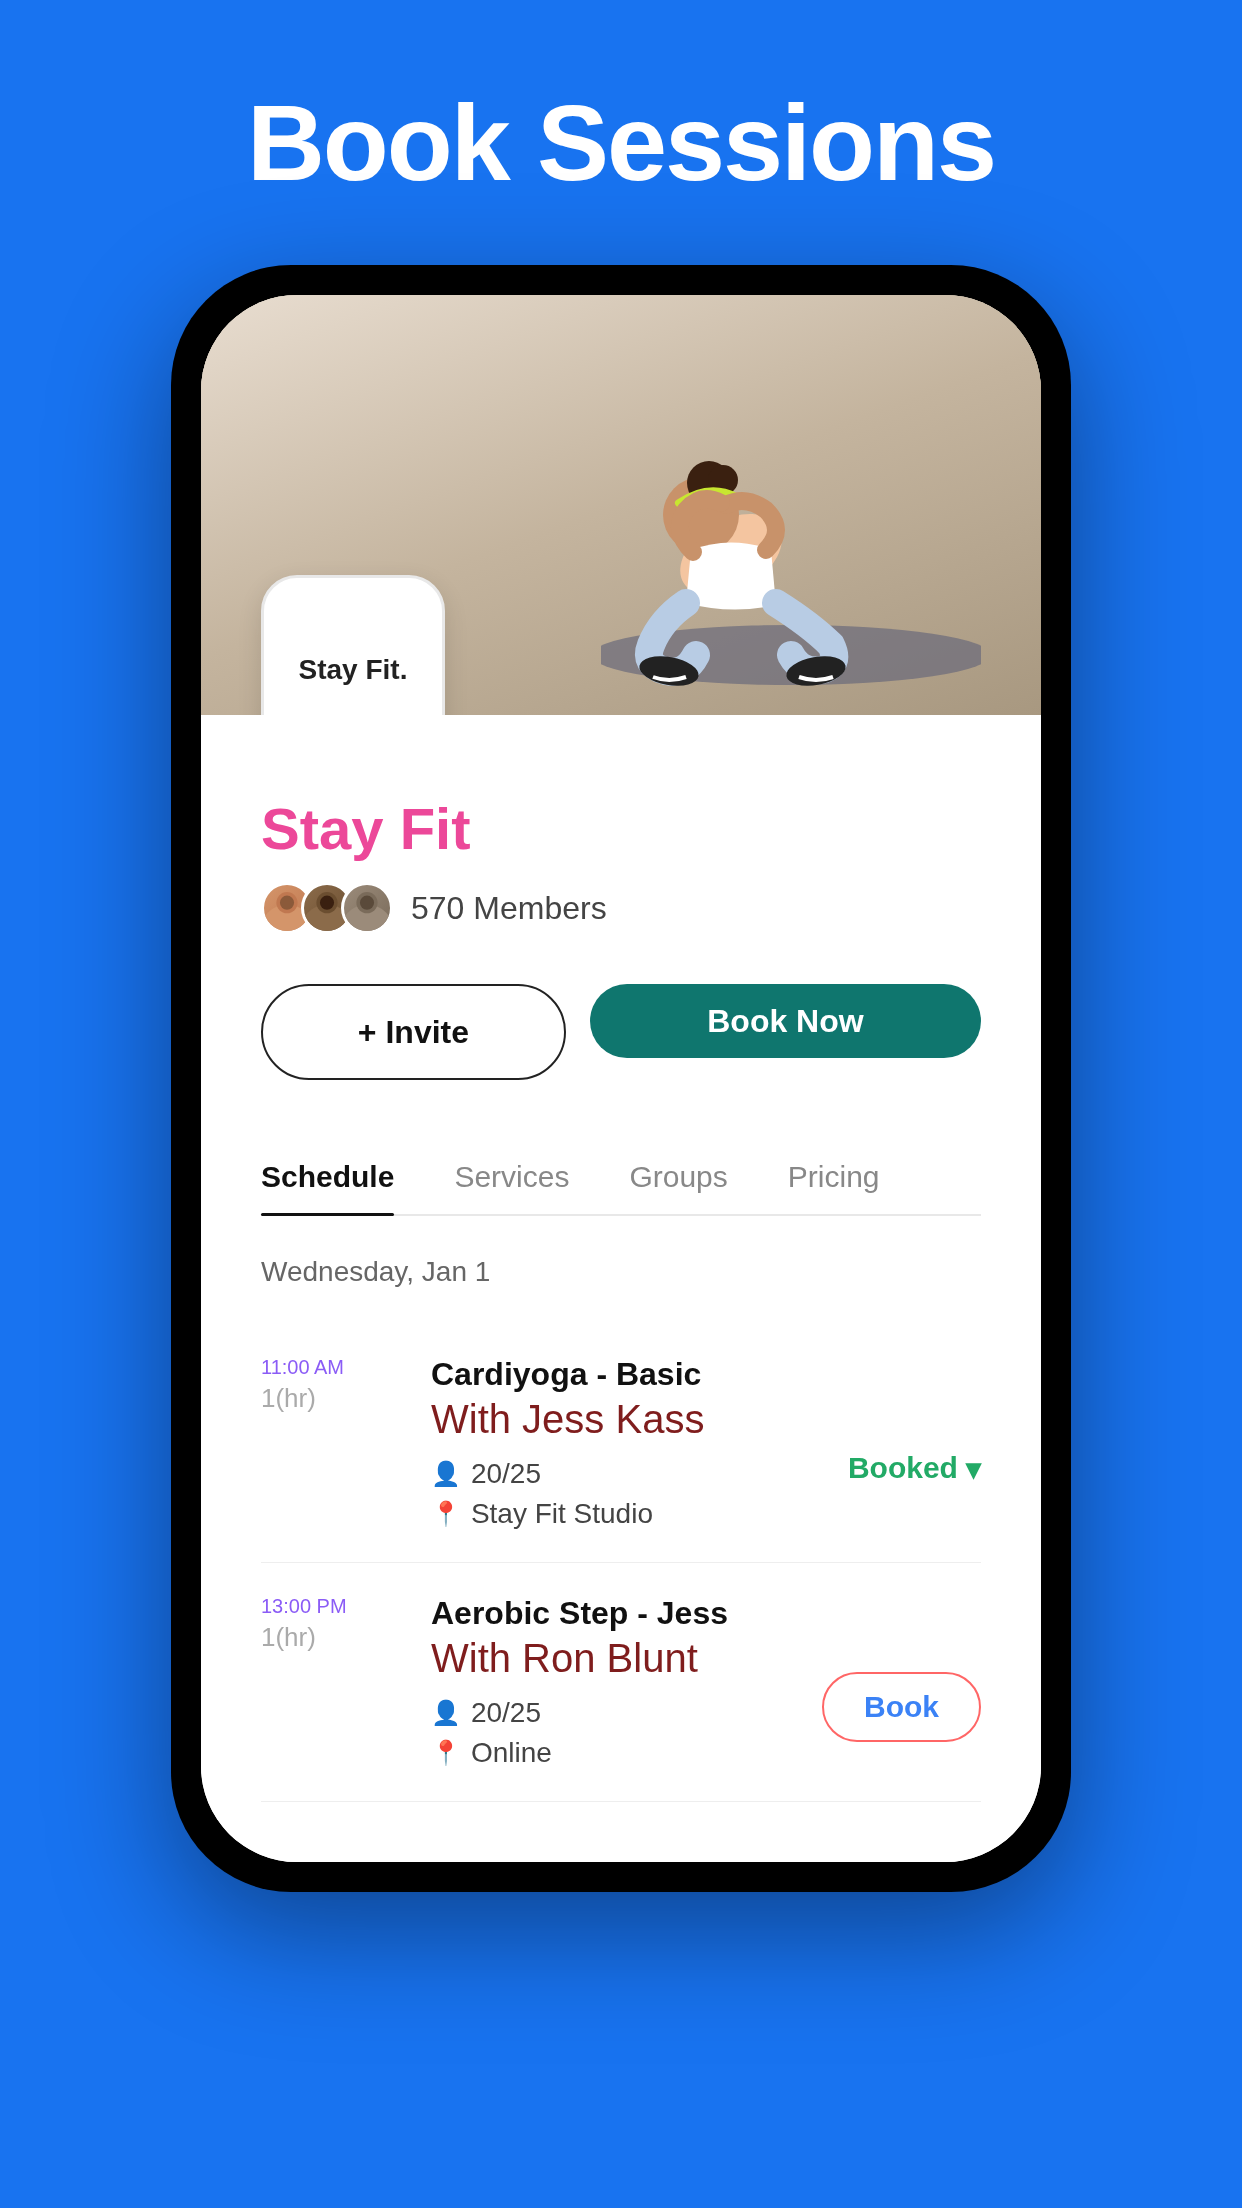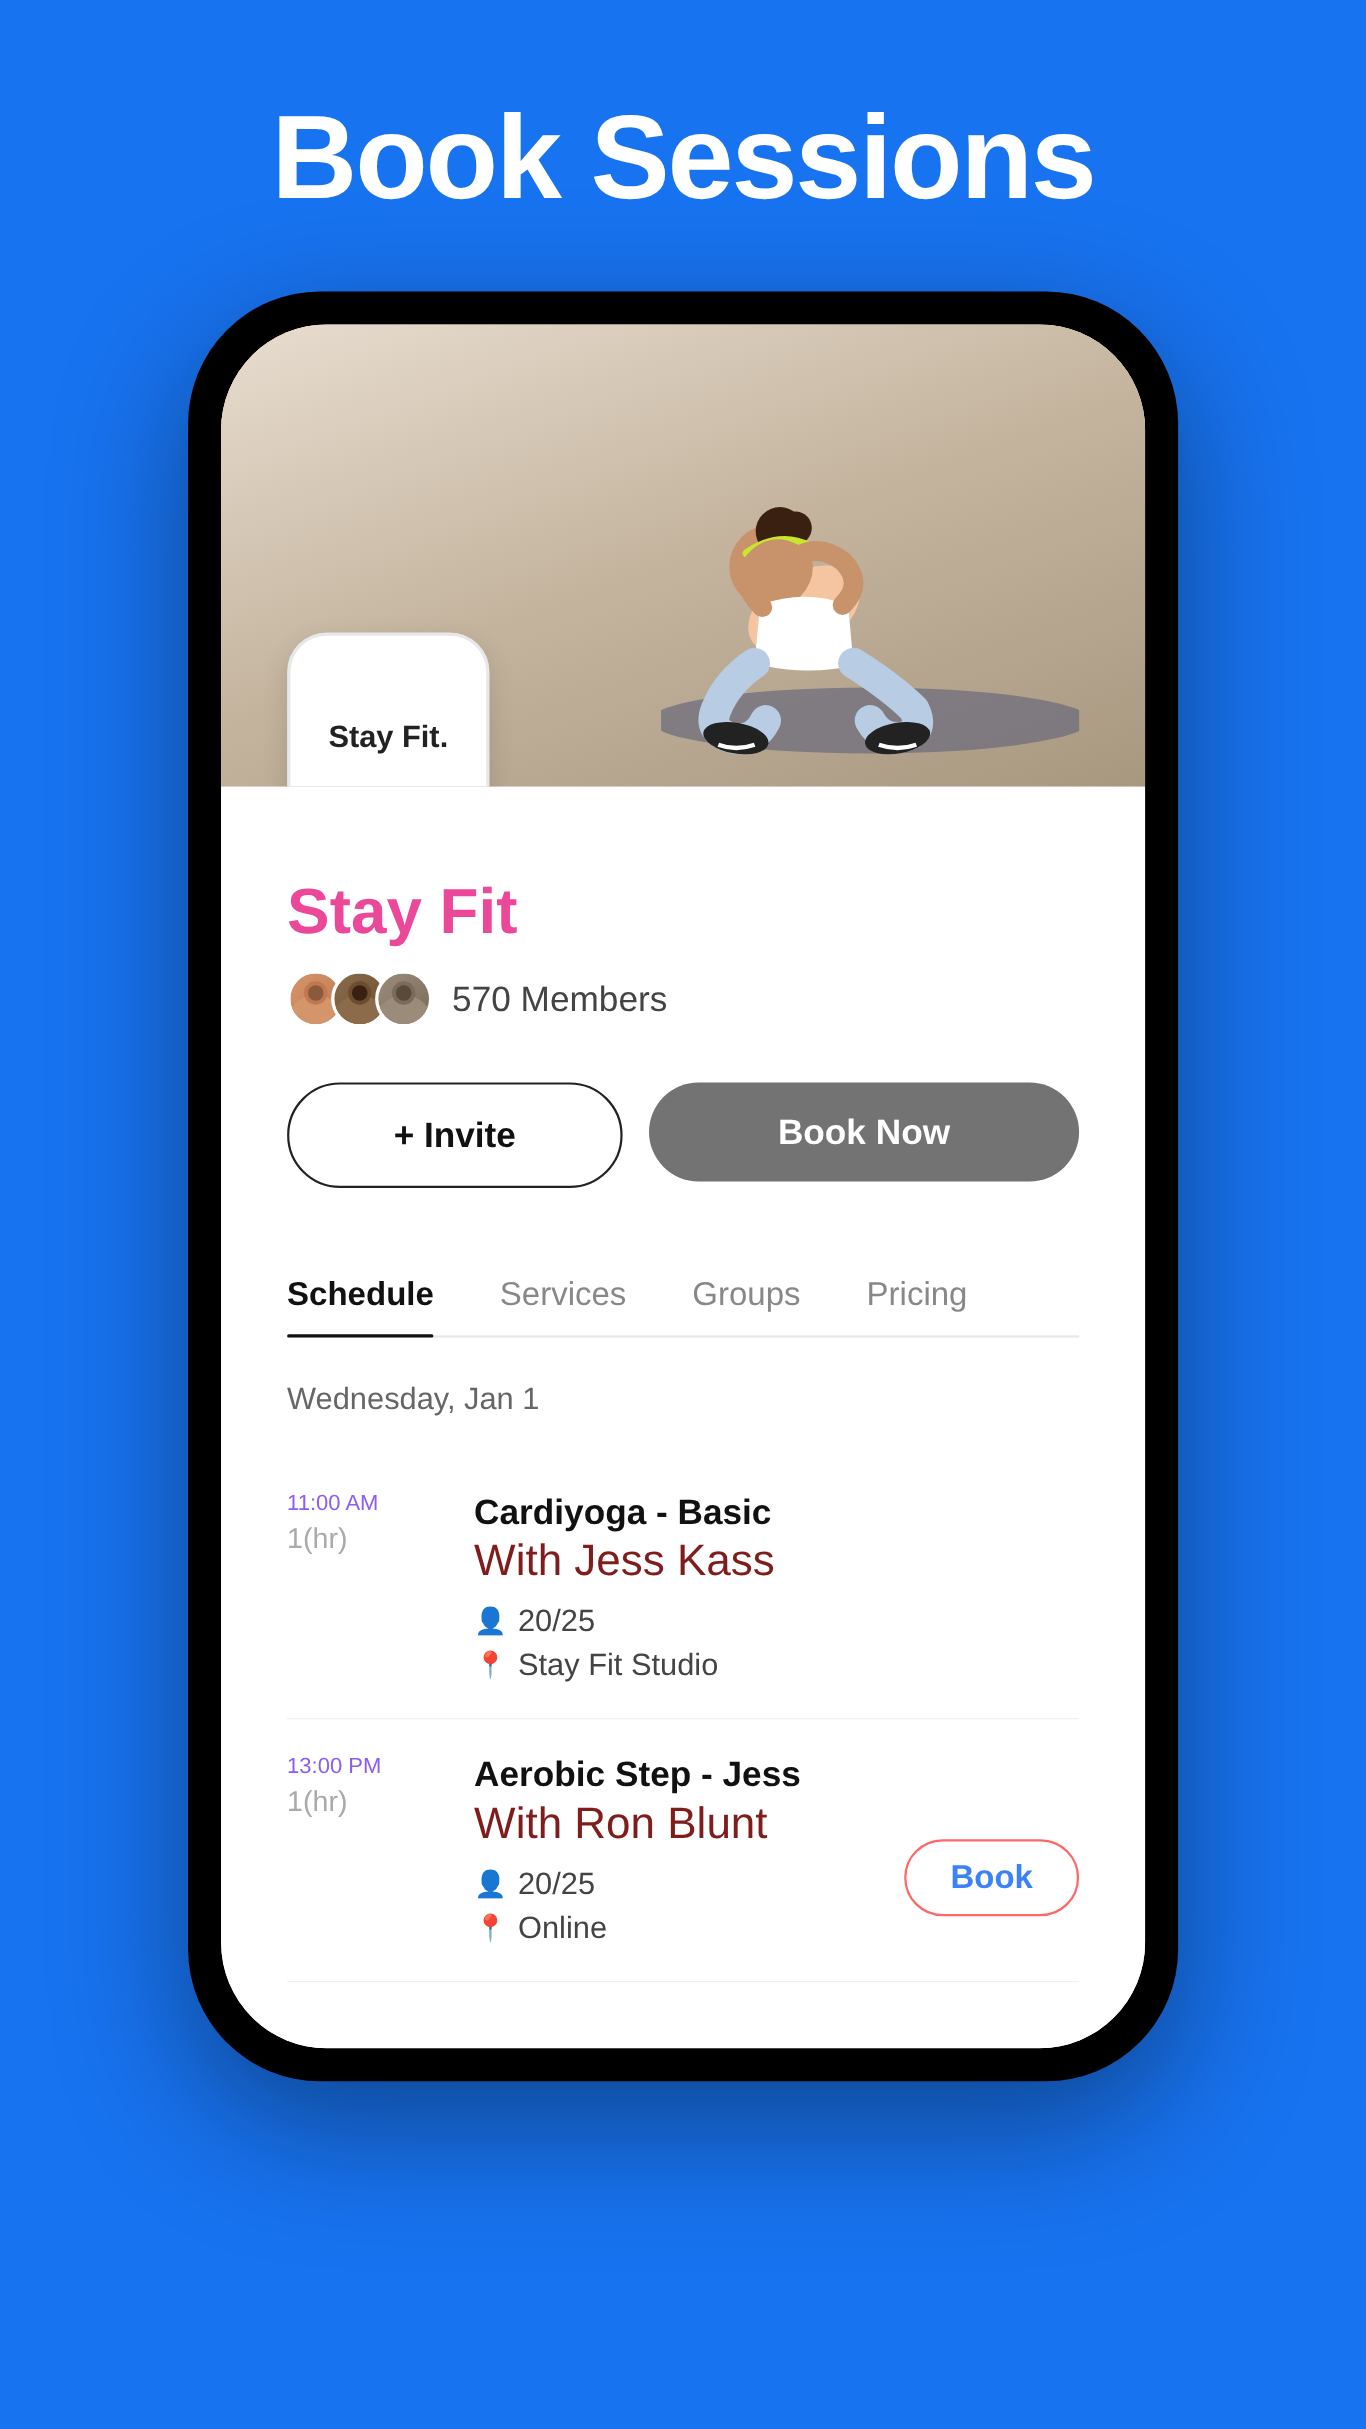"Book Now" .book-now-btn { background: #737373 -> #0f766e; height: 90px -> 74px }
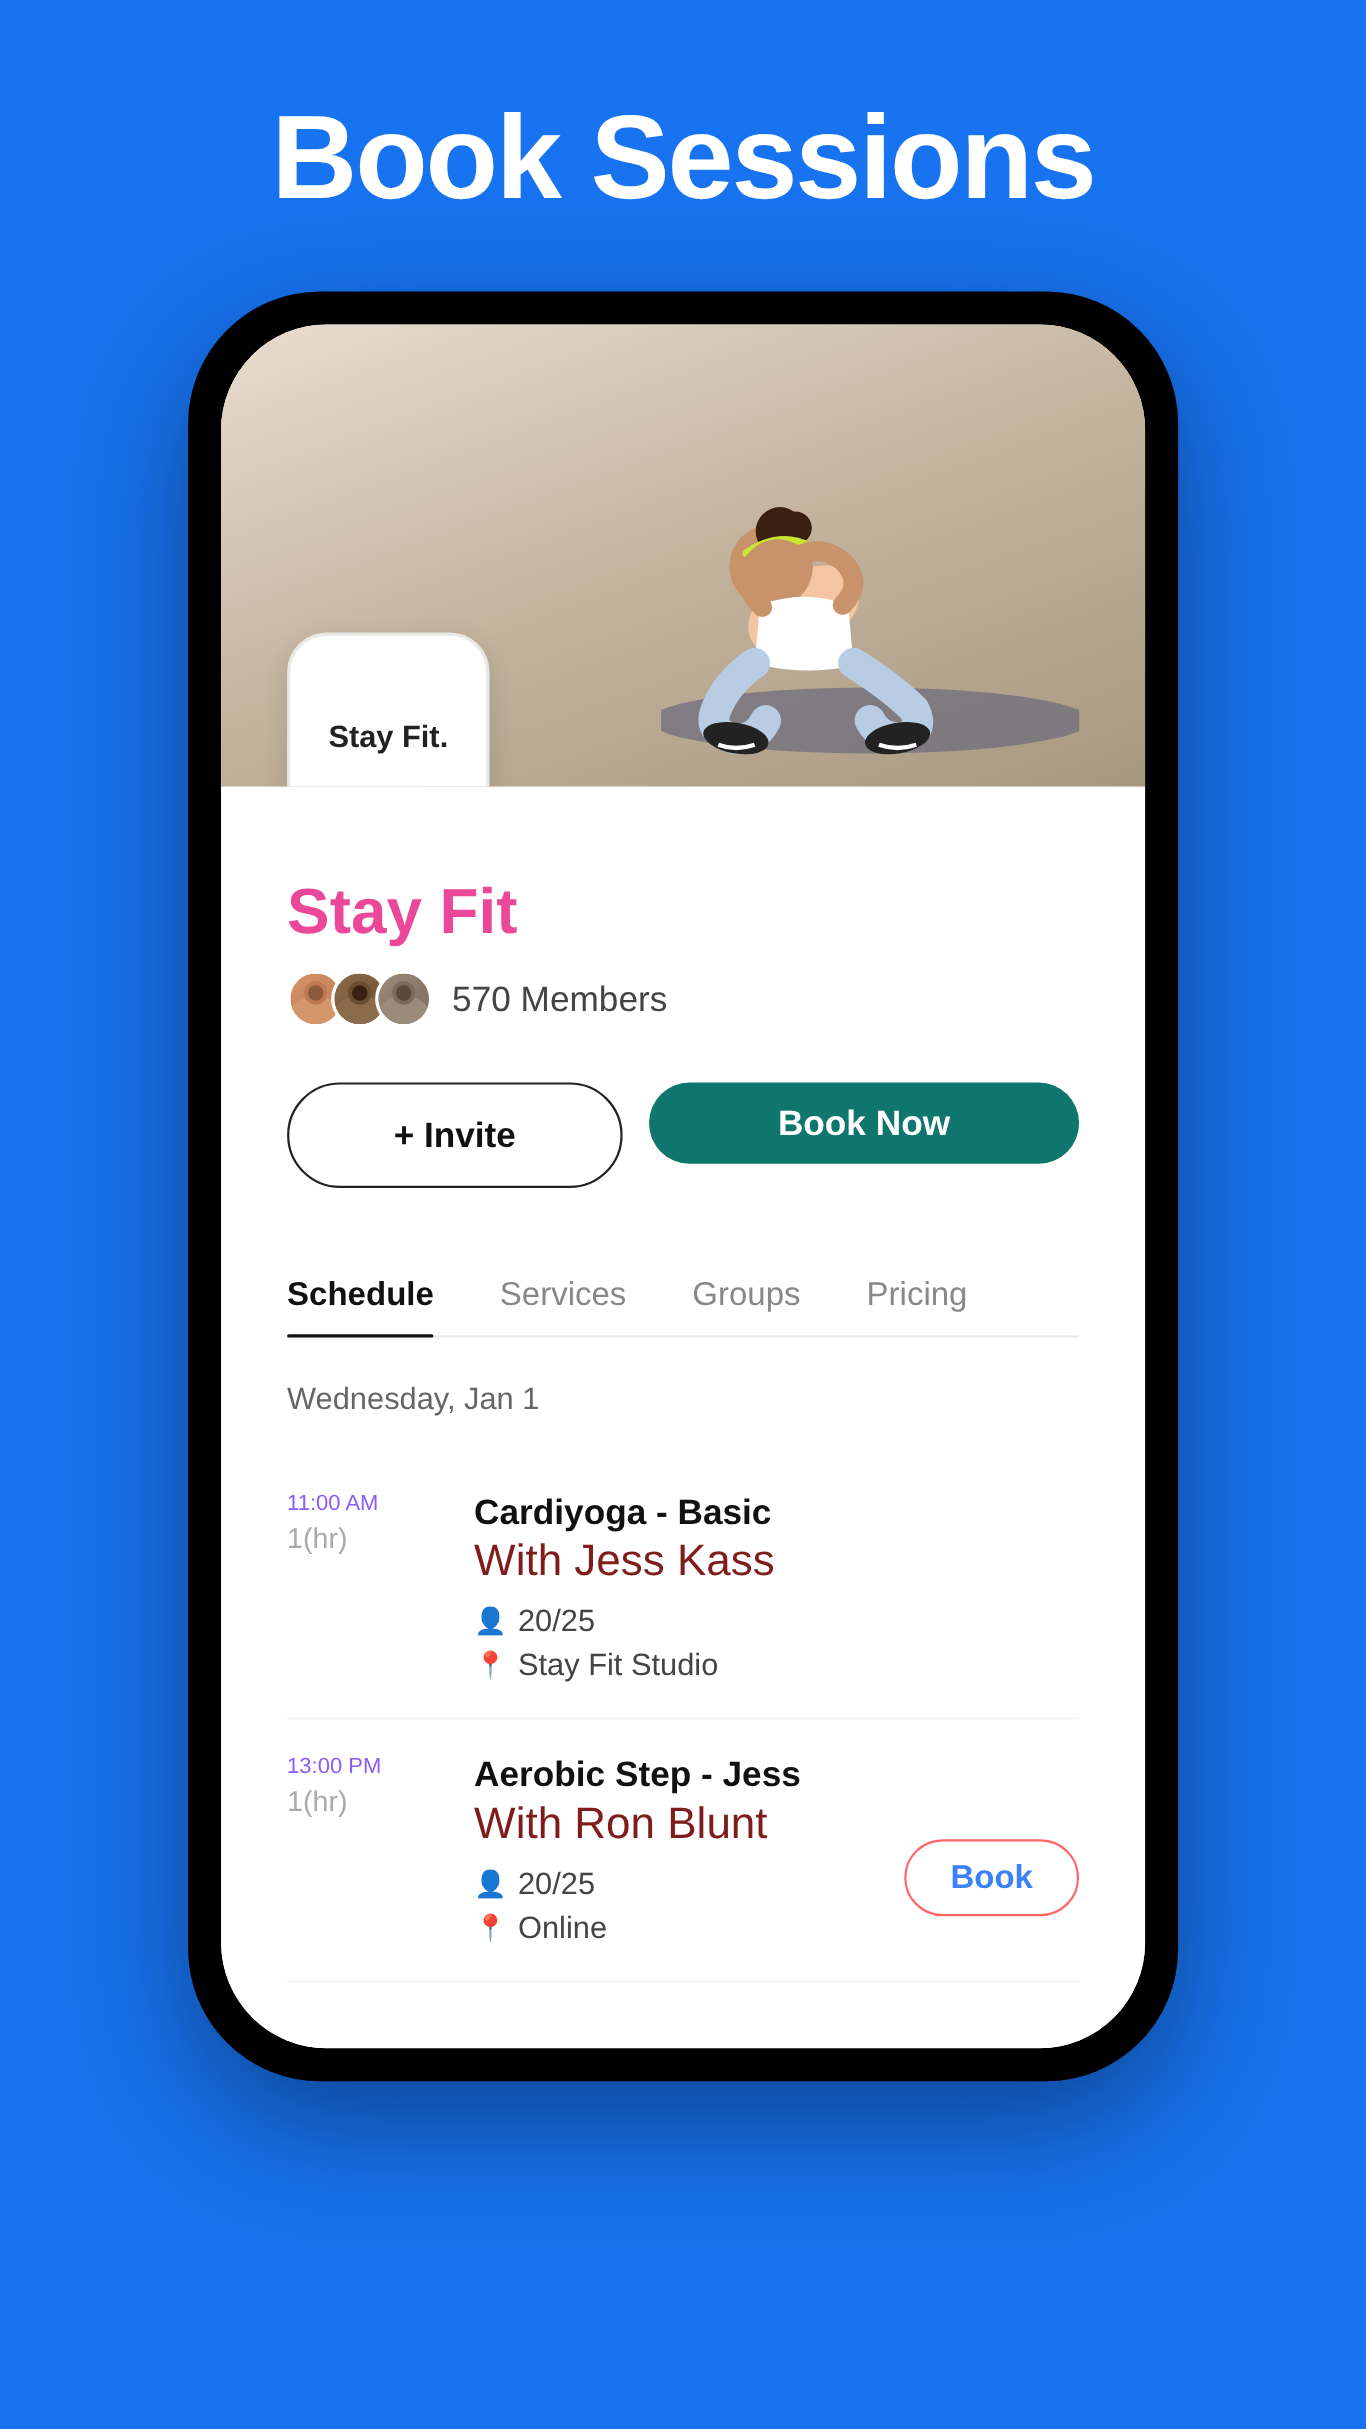"Booked" div.session-action { html: none -> <div> <div> <span>Booked</span> <span>▾</span> </div> </div> }
